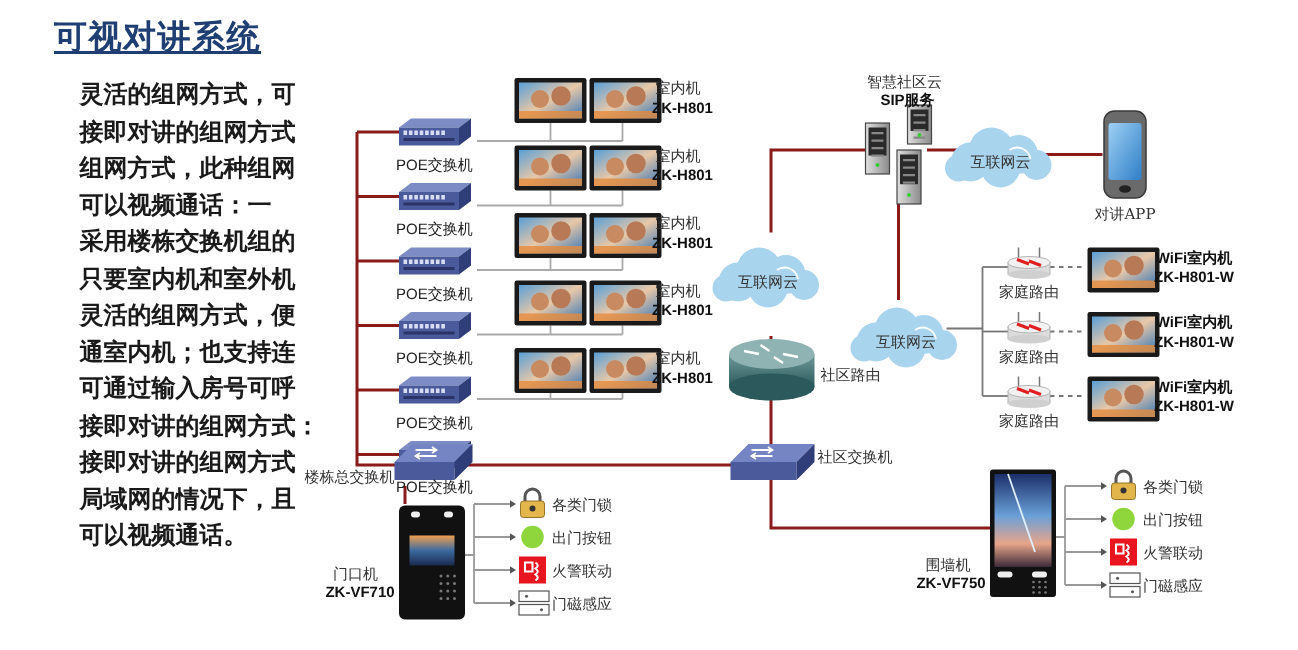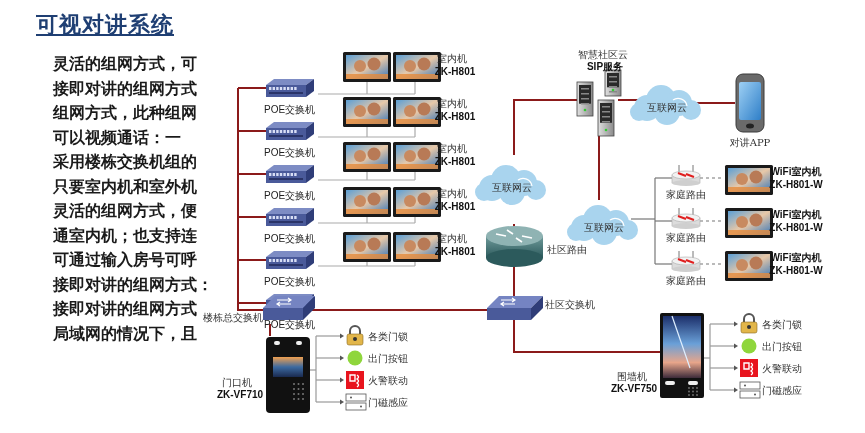"可以视频通话。" div { html: none -> <div>可以视频通话。</div> }
